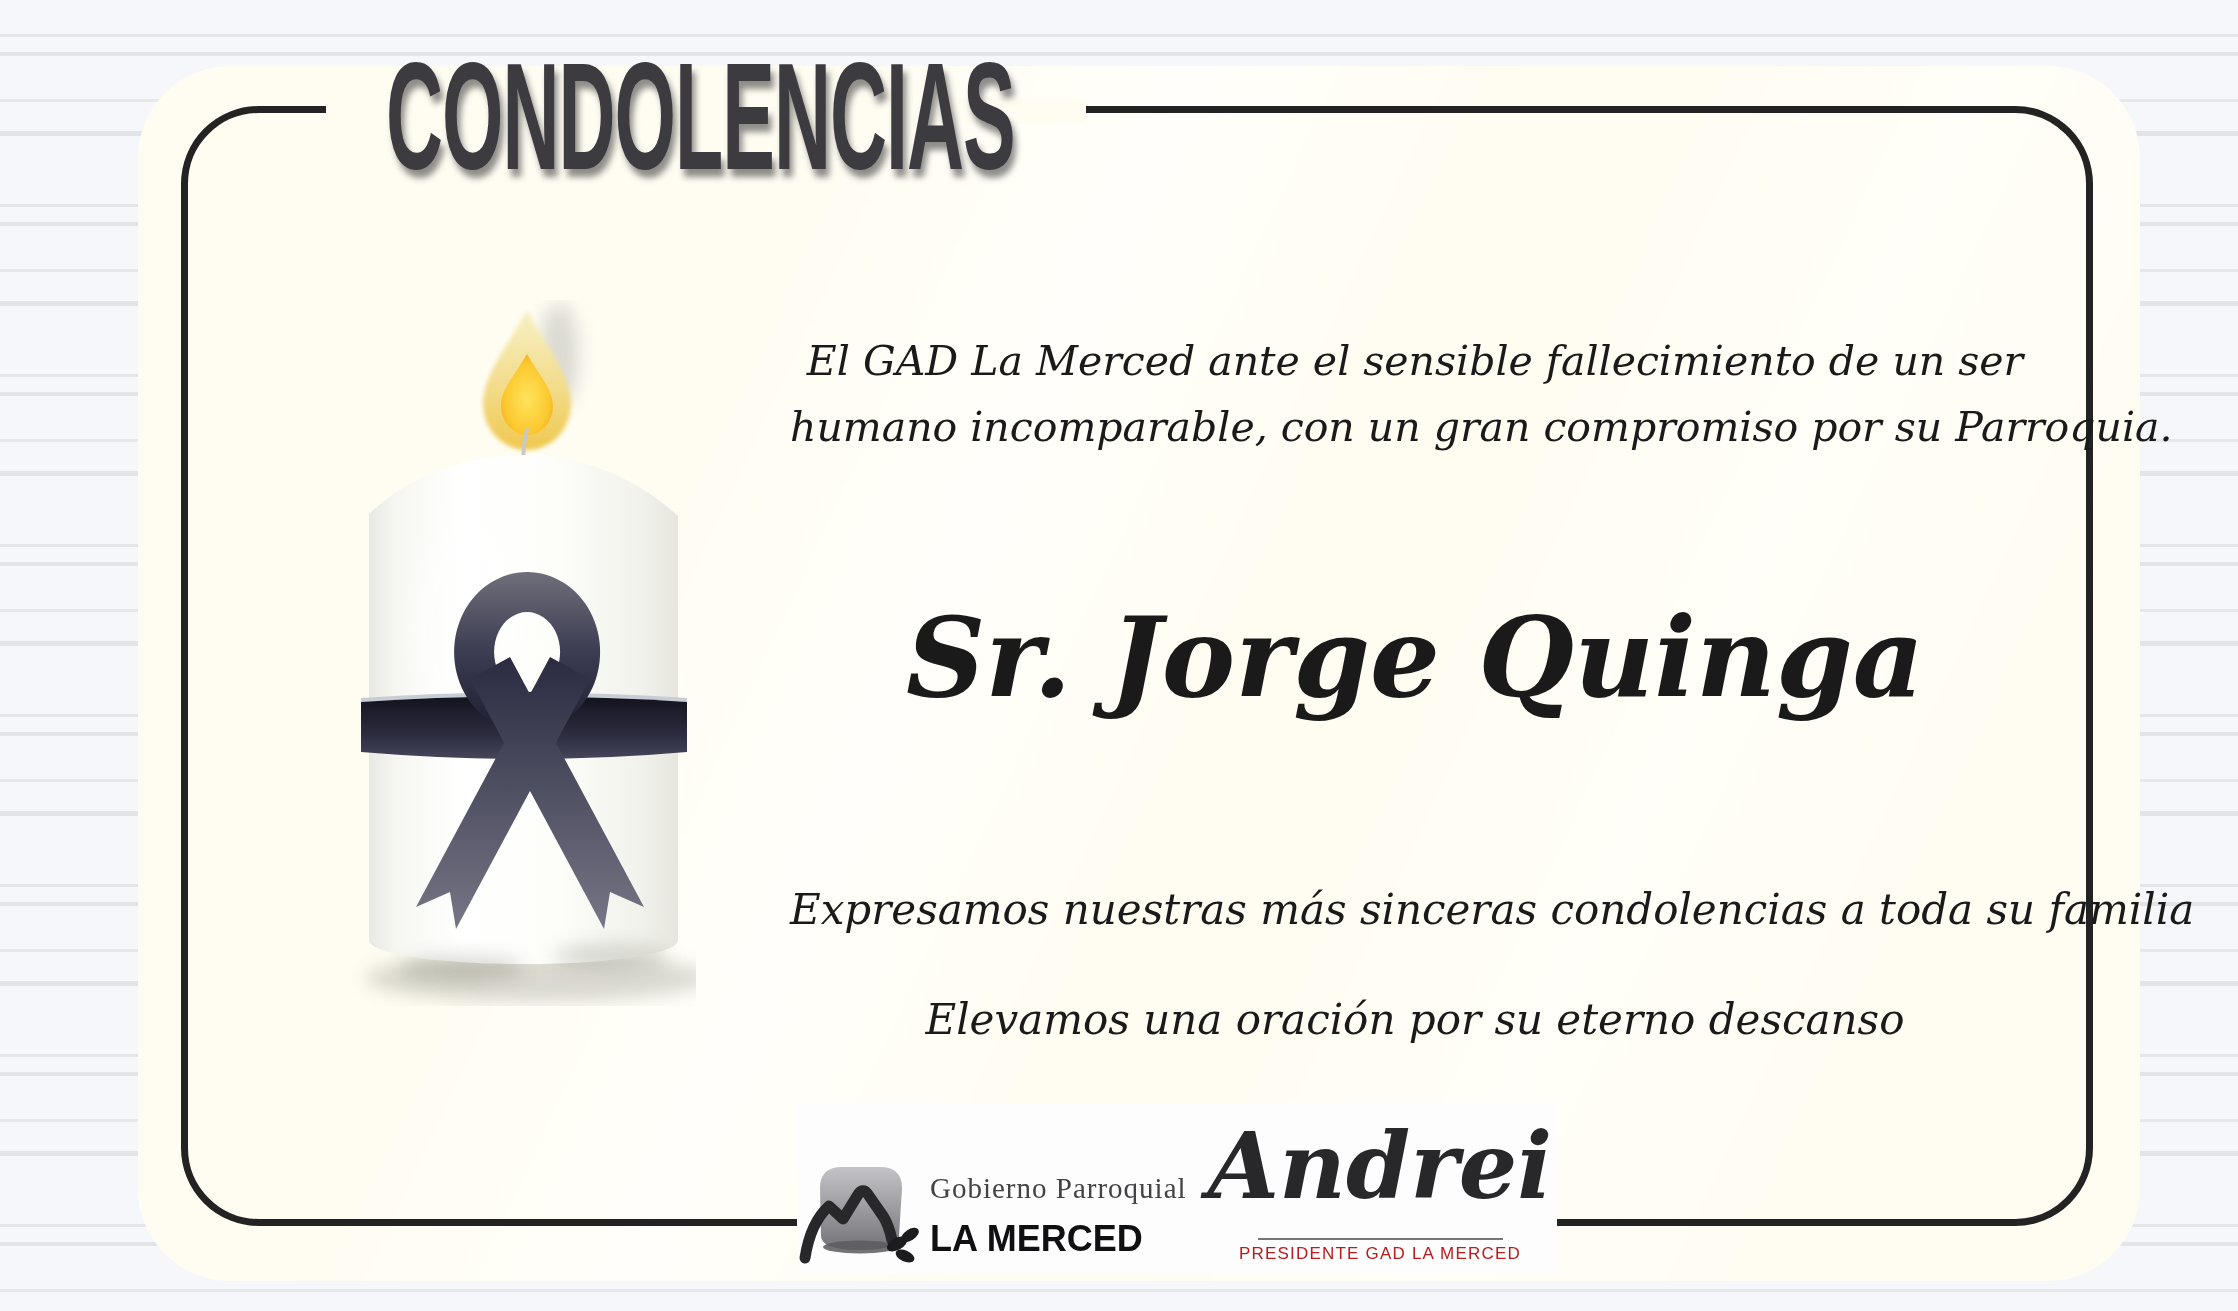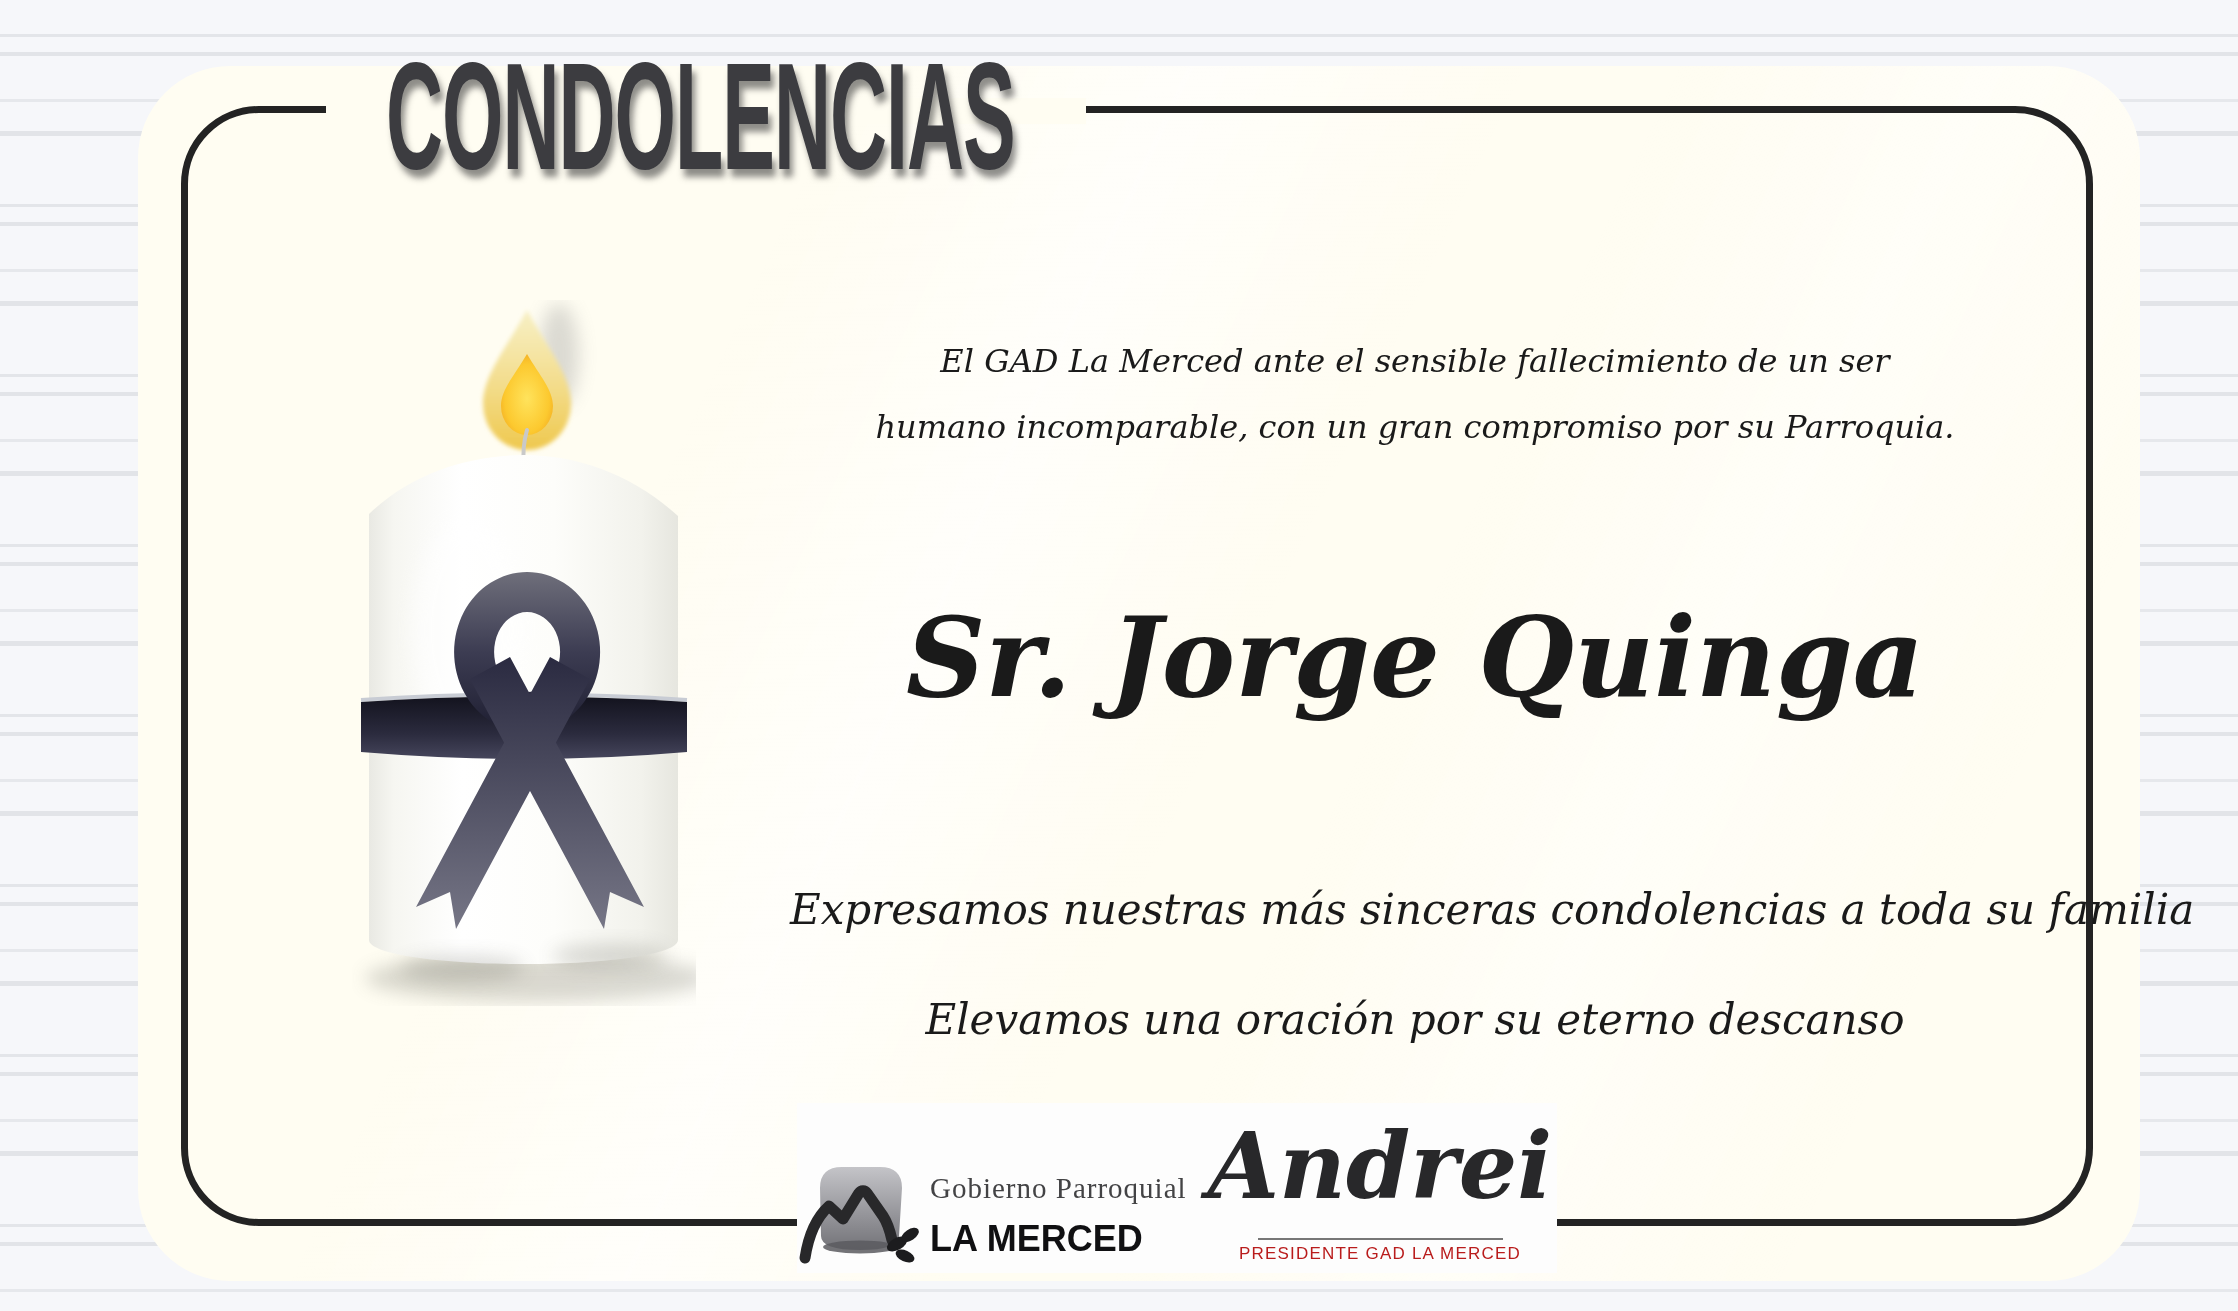"El GAD La Merced ante" .intro { font-size: 32px -> 41px }
